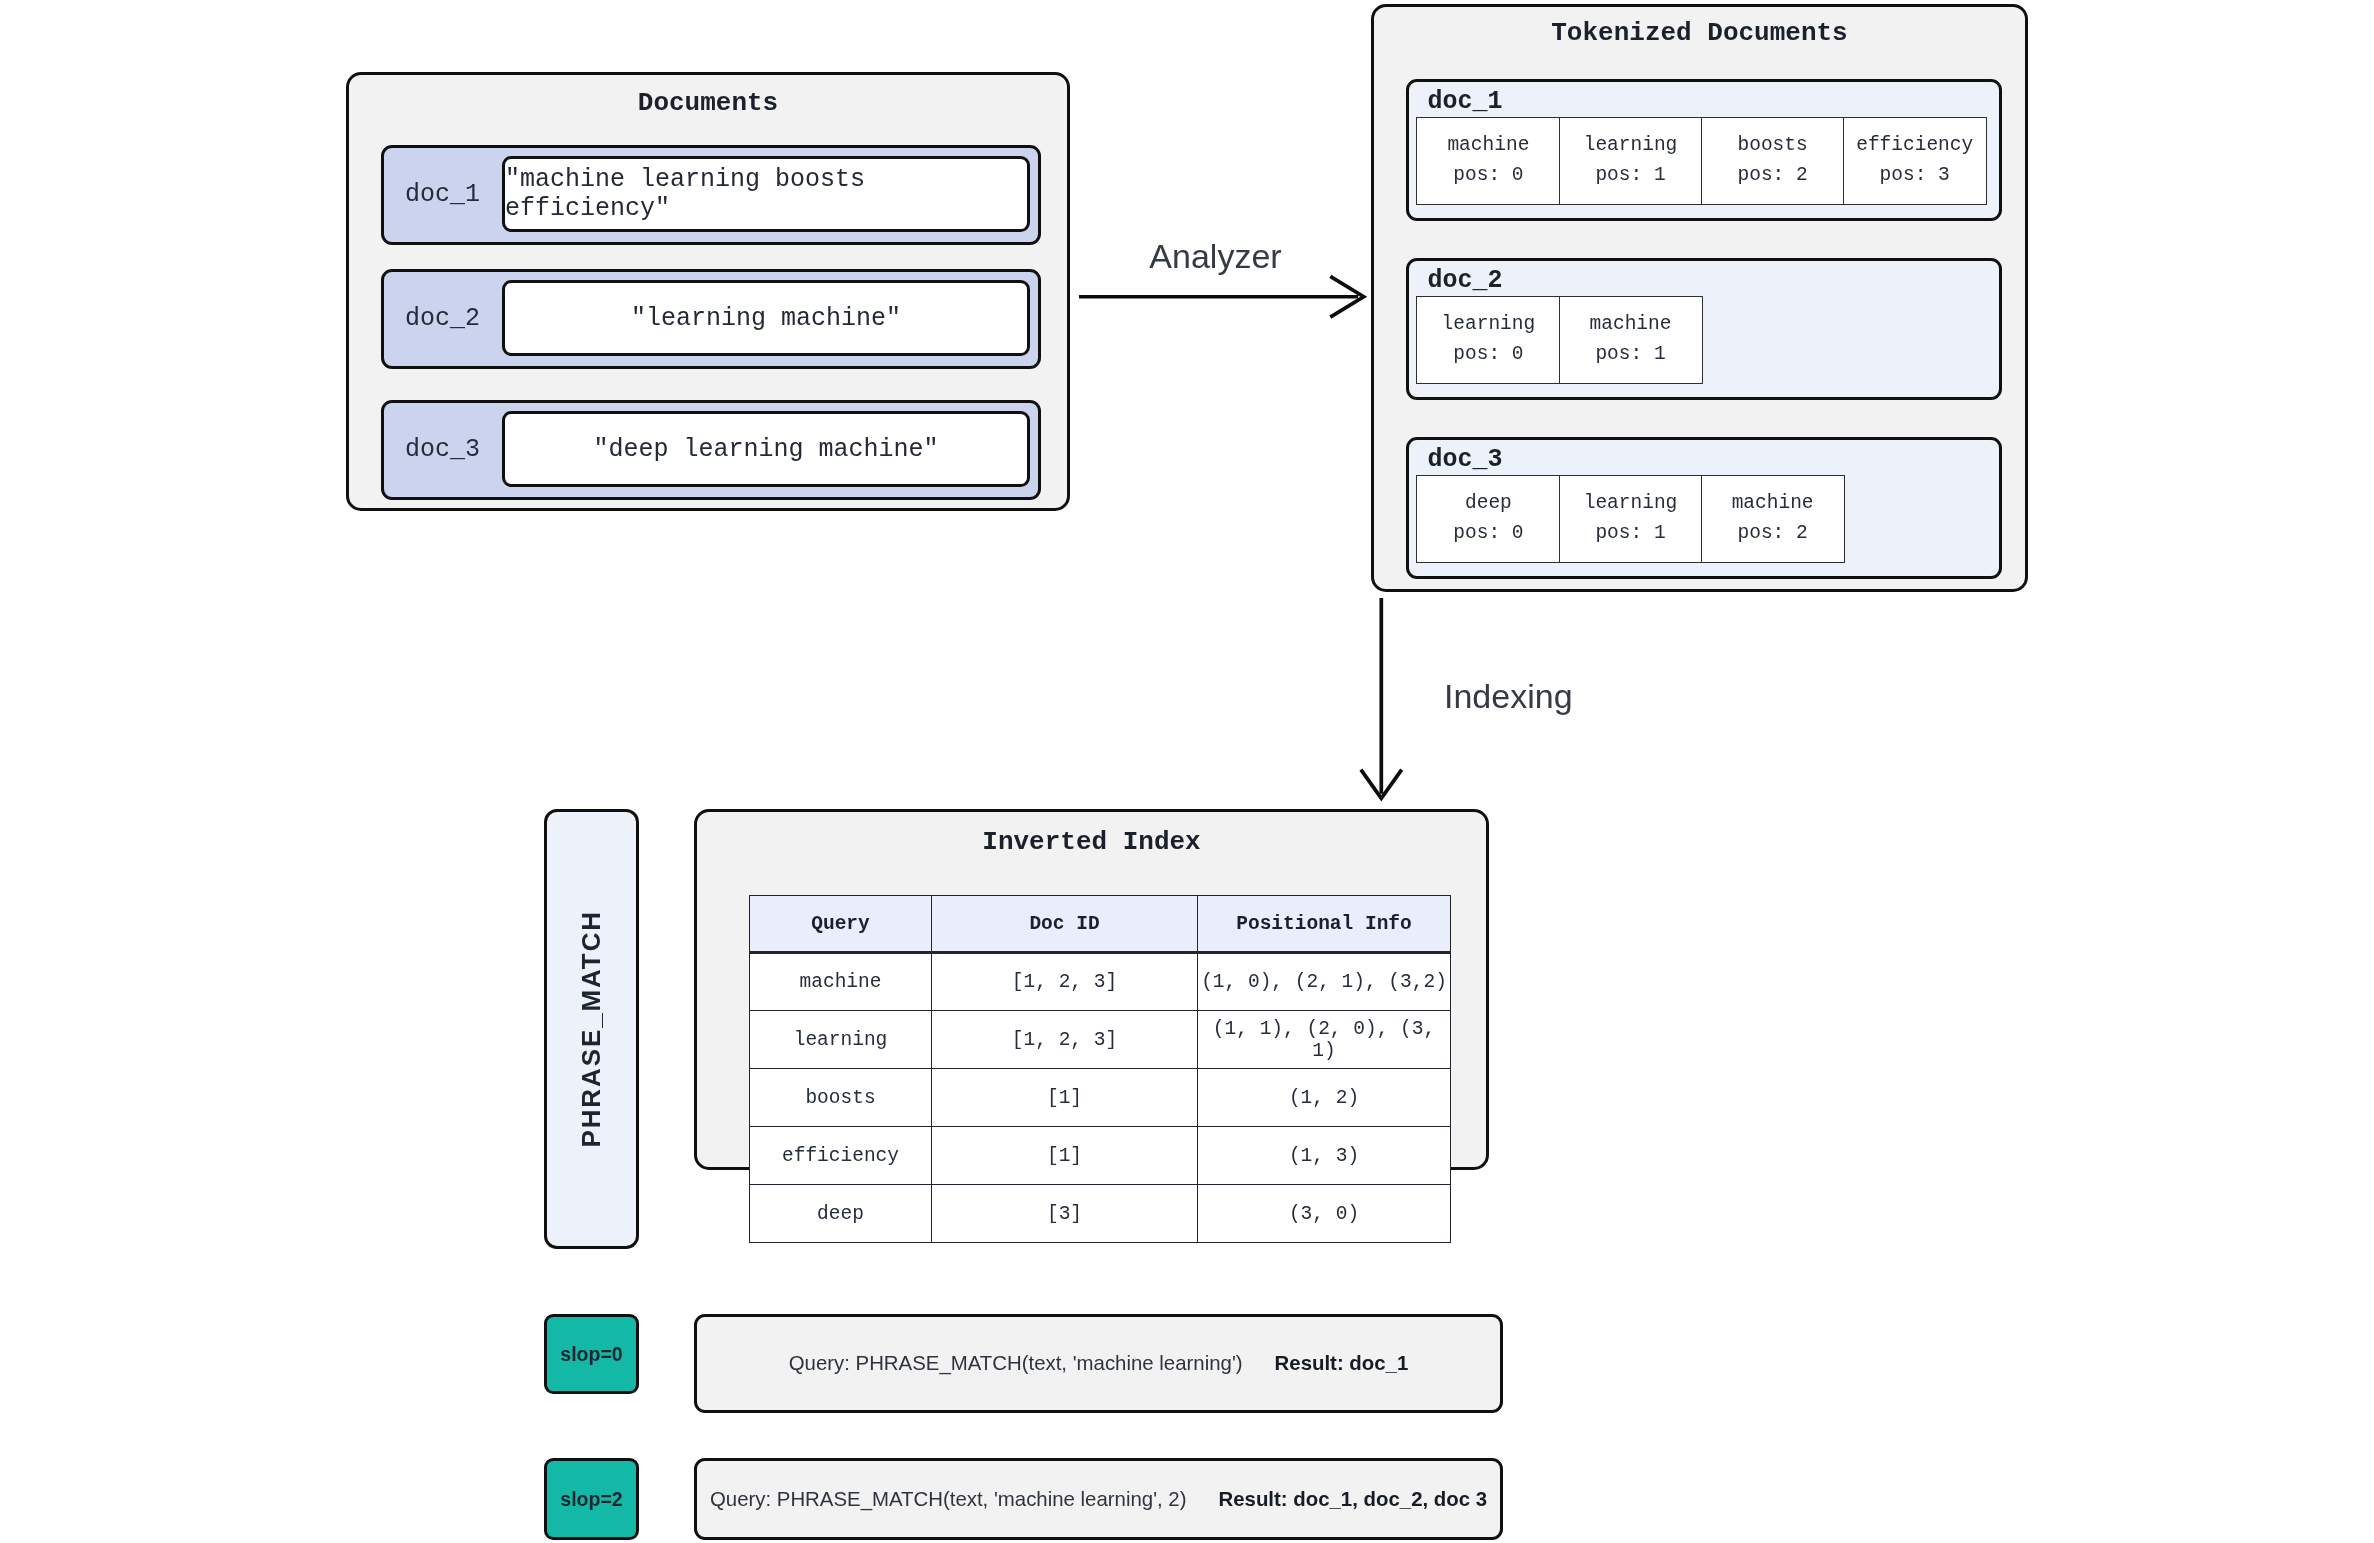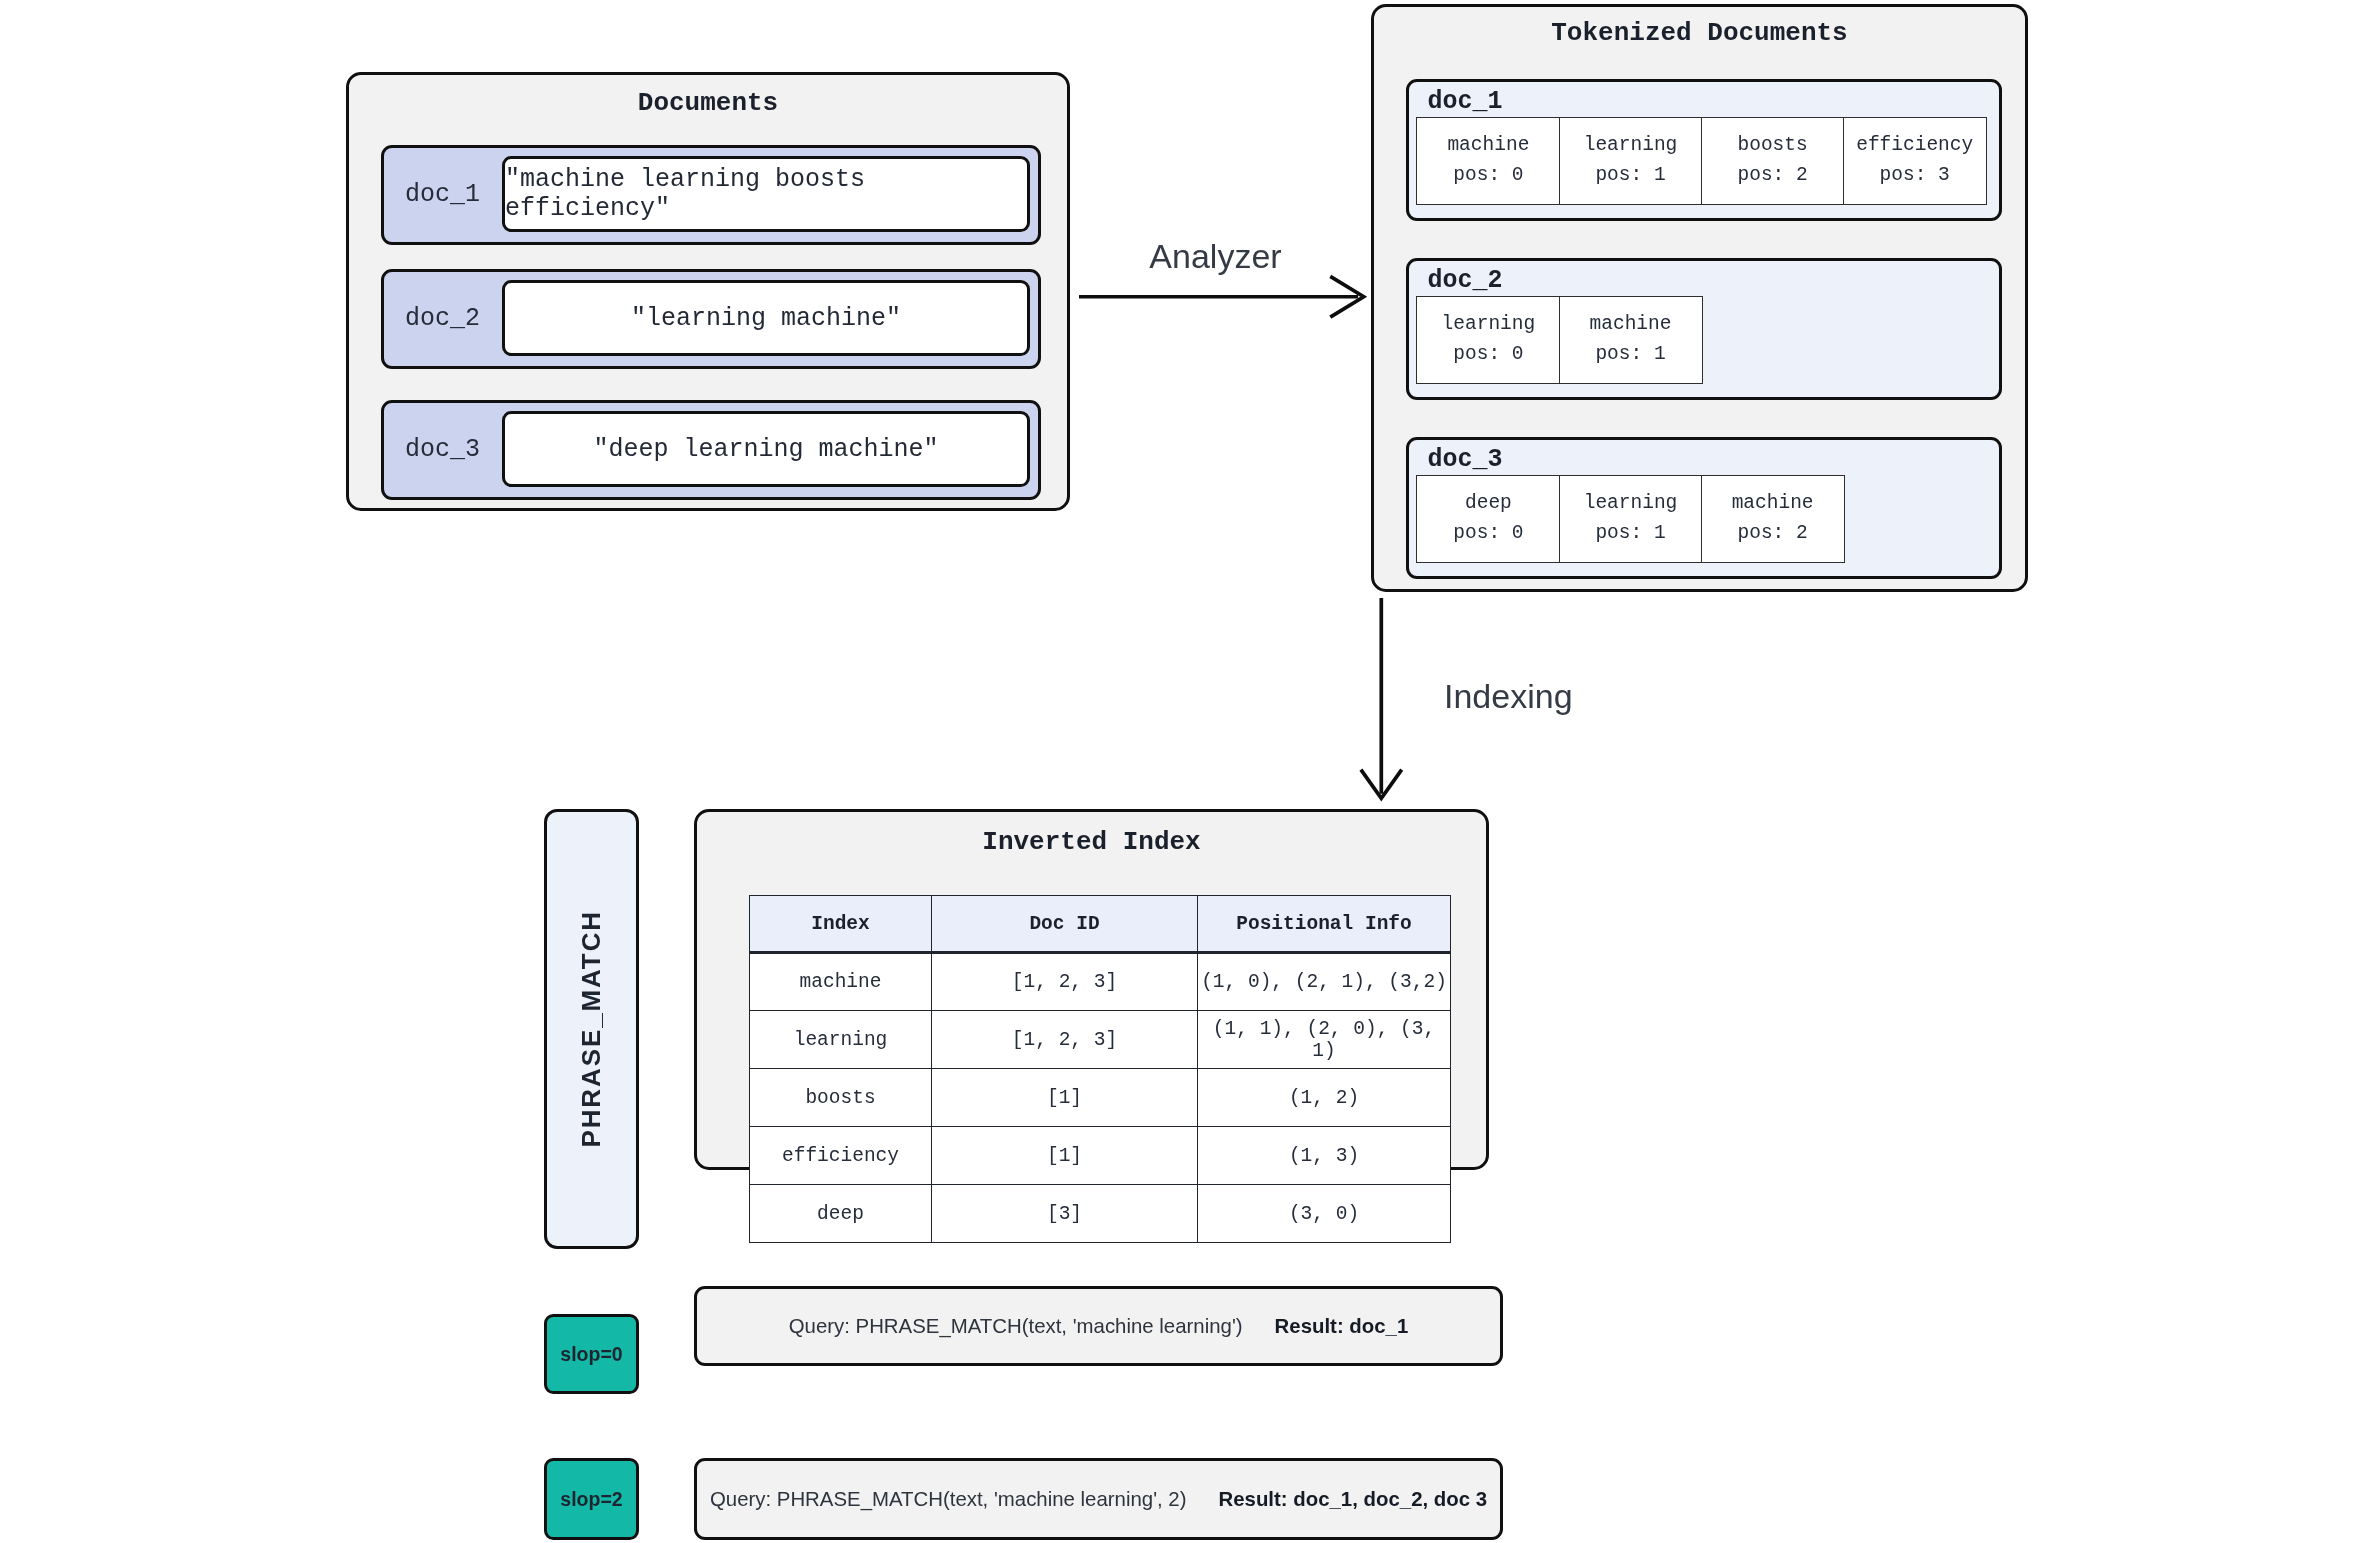"Index" th { text: Index -> Query }
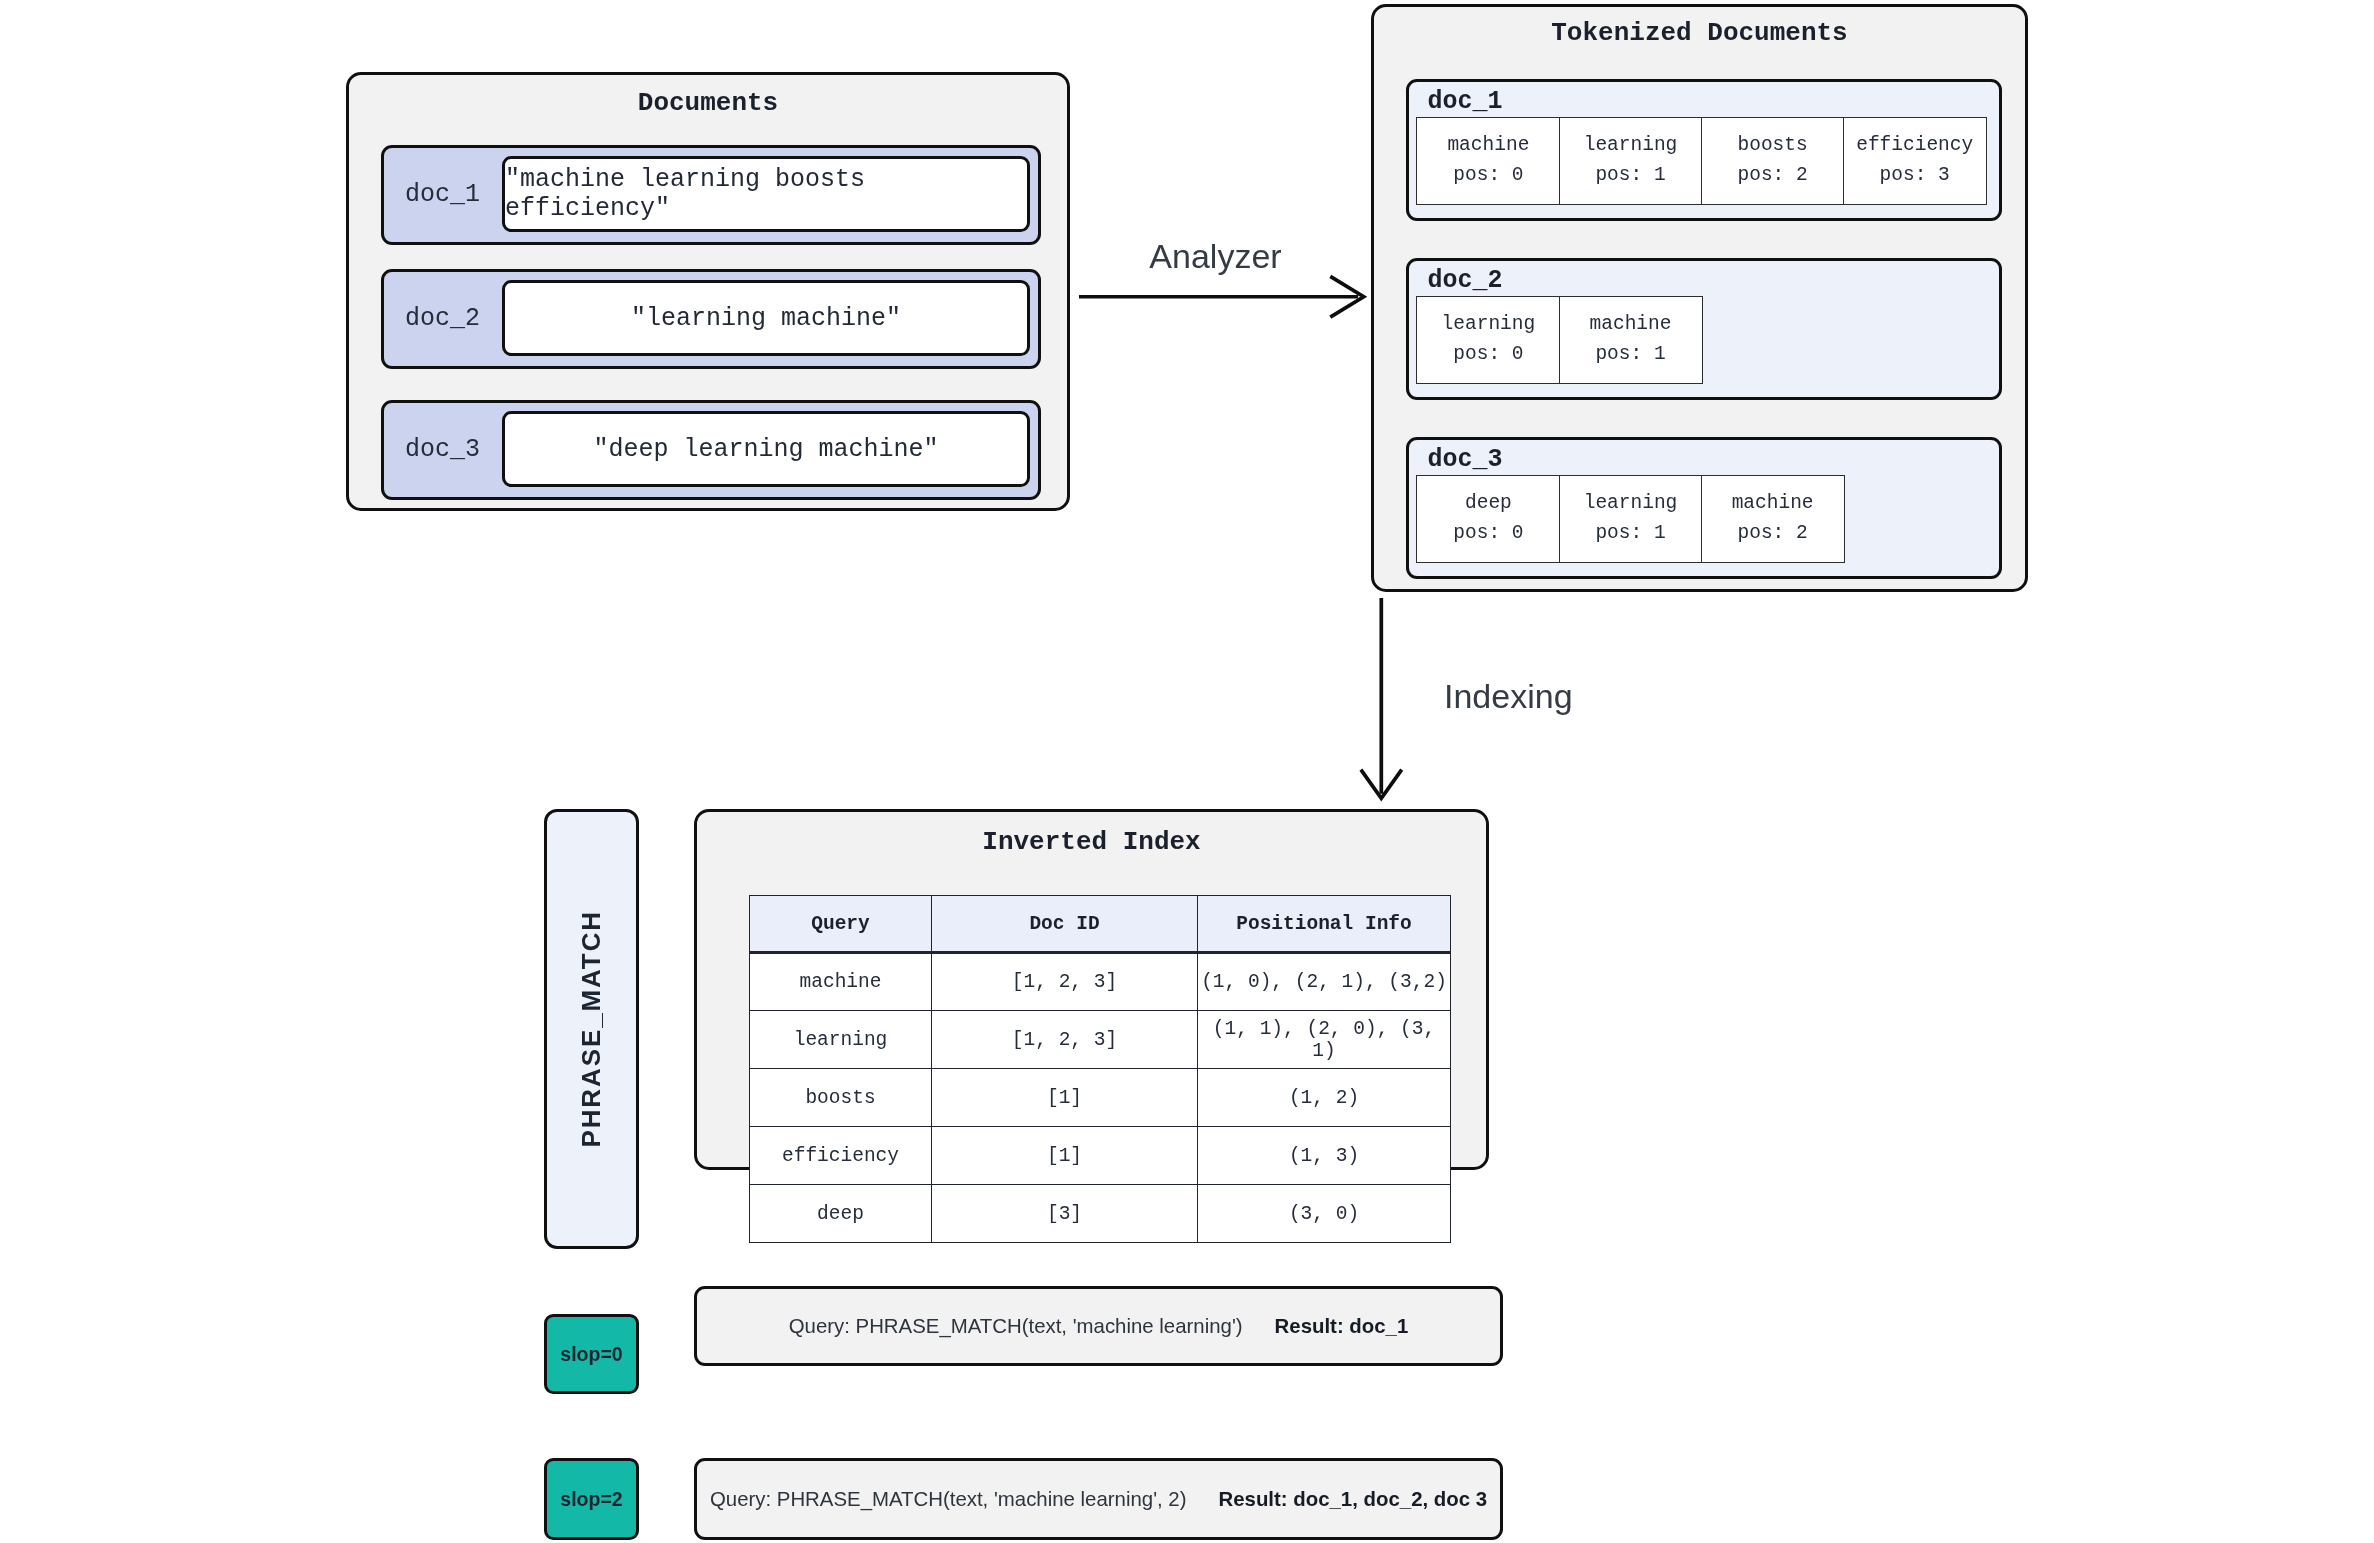"Query: PHRASE_MATCH(text, 'machine learning')" div.query-box { height: 80px -> 99px; top: 1286px -> 1314px }
